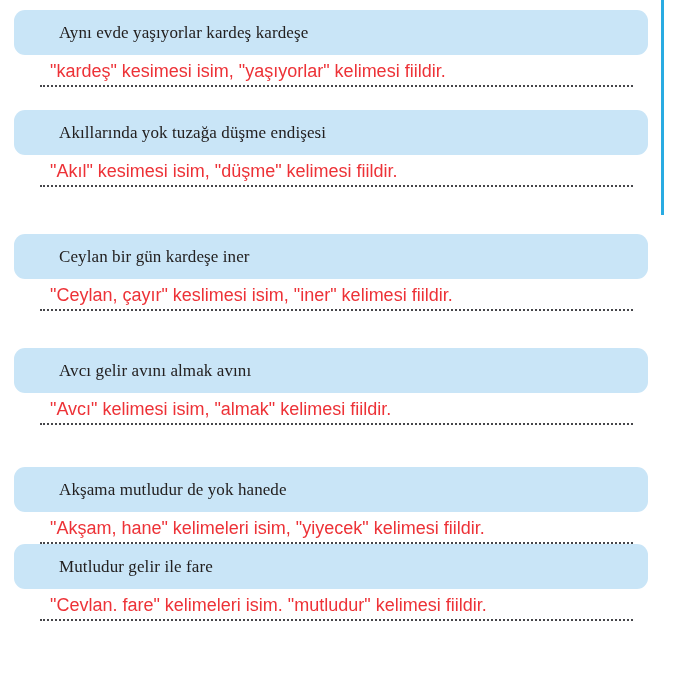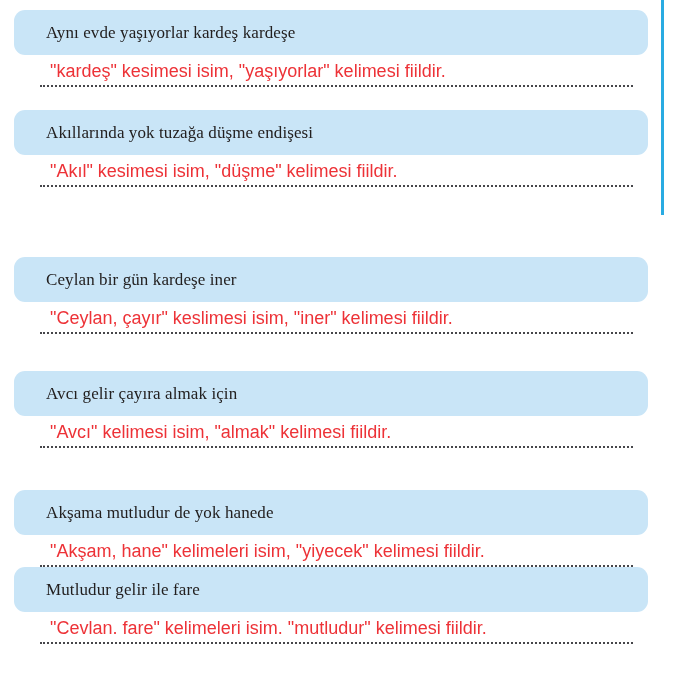"Aynı evde yaşıyorlar kardeş kardeşe" .sentence-box { padding-left: 32px -> 45px }
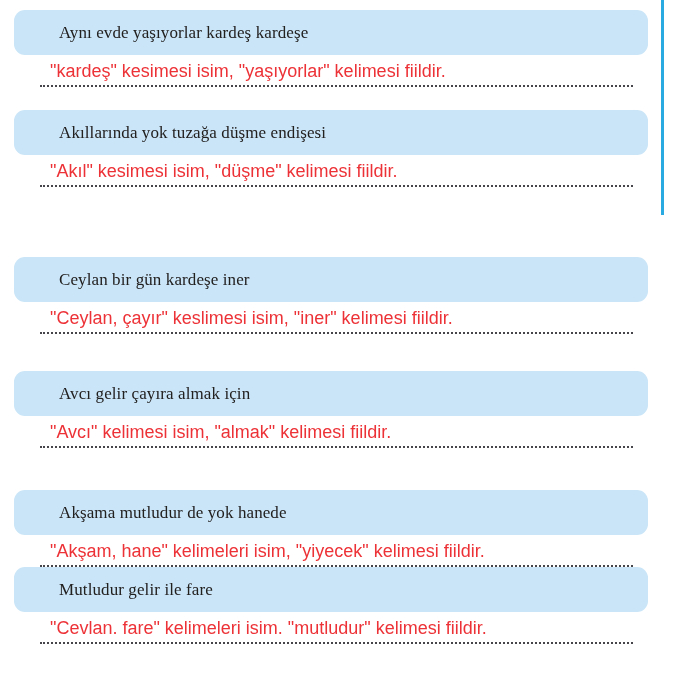"Akıllarında yok tuzağa düşme endişesi" .section:nth-of-type(3) { margin-bottom: 70px -> 47px }
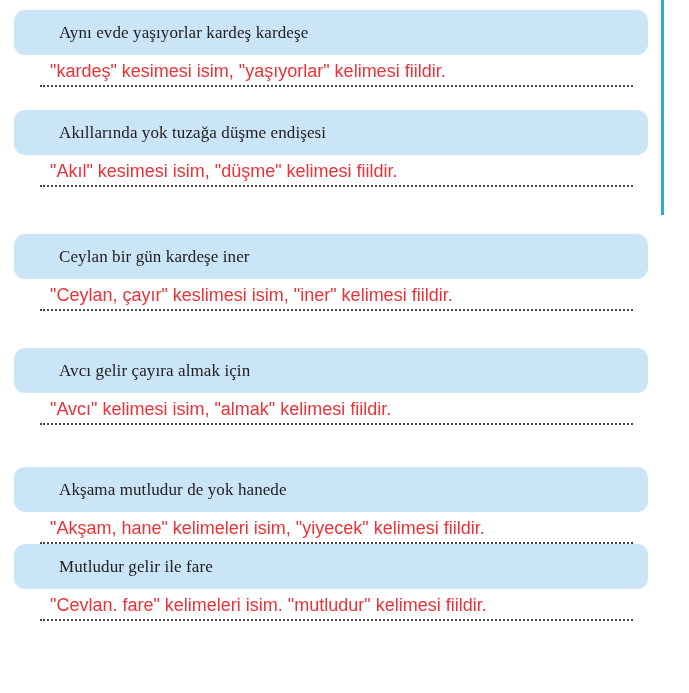"Avcı gelir çayıra almak için" span.sentence-text { text: çayıra almak için -> avını almak avını }
